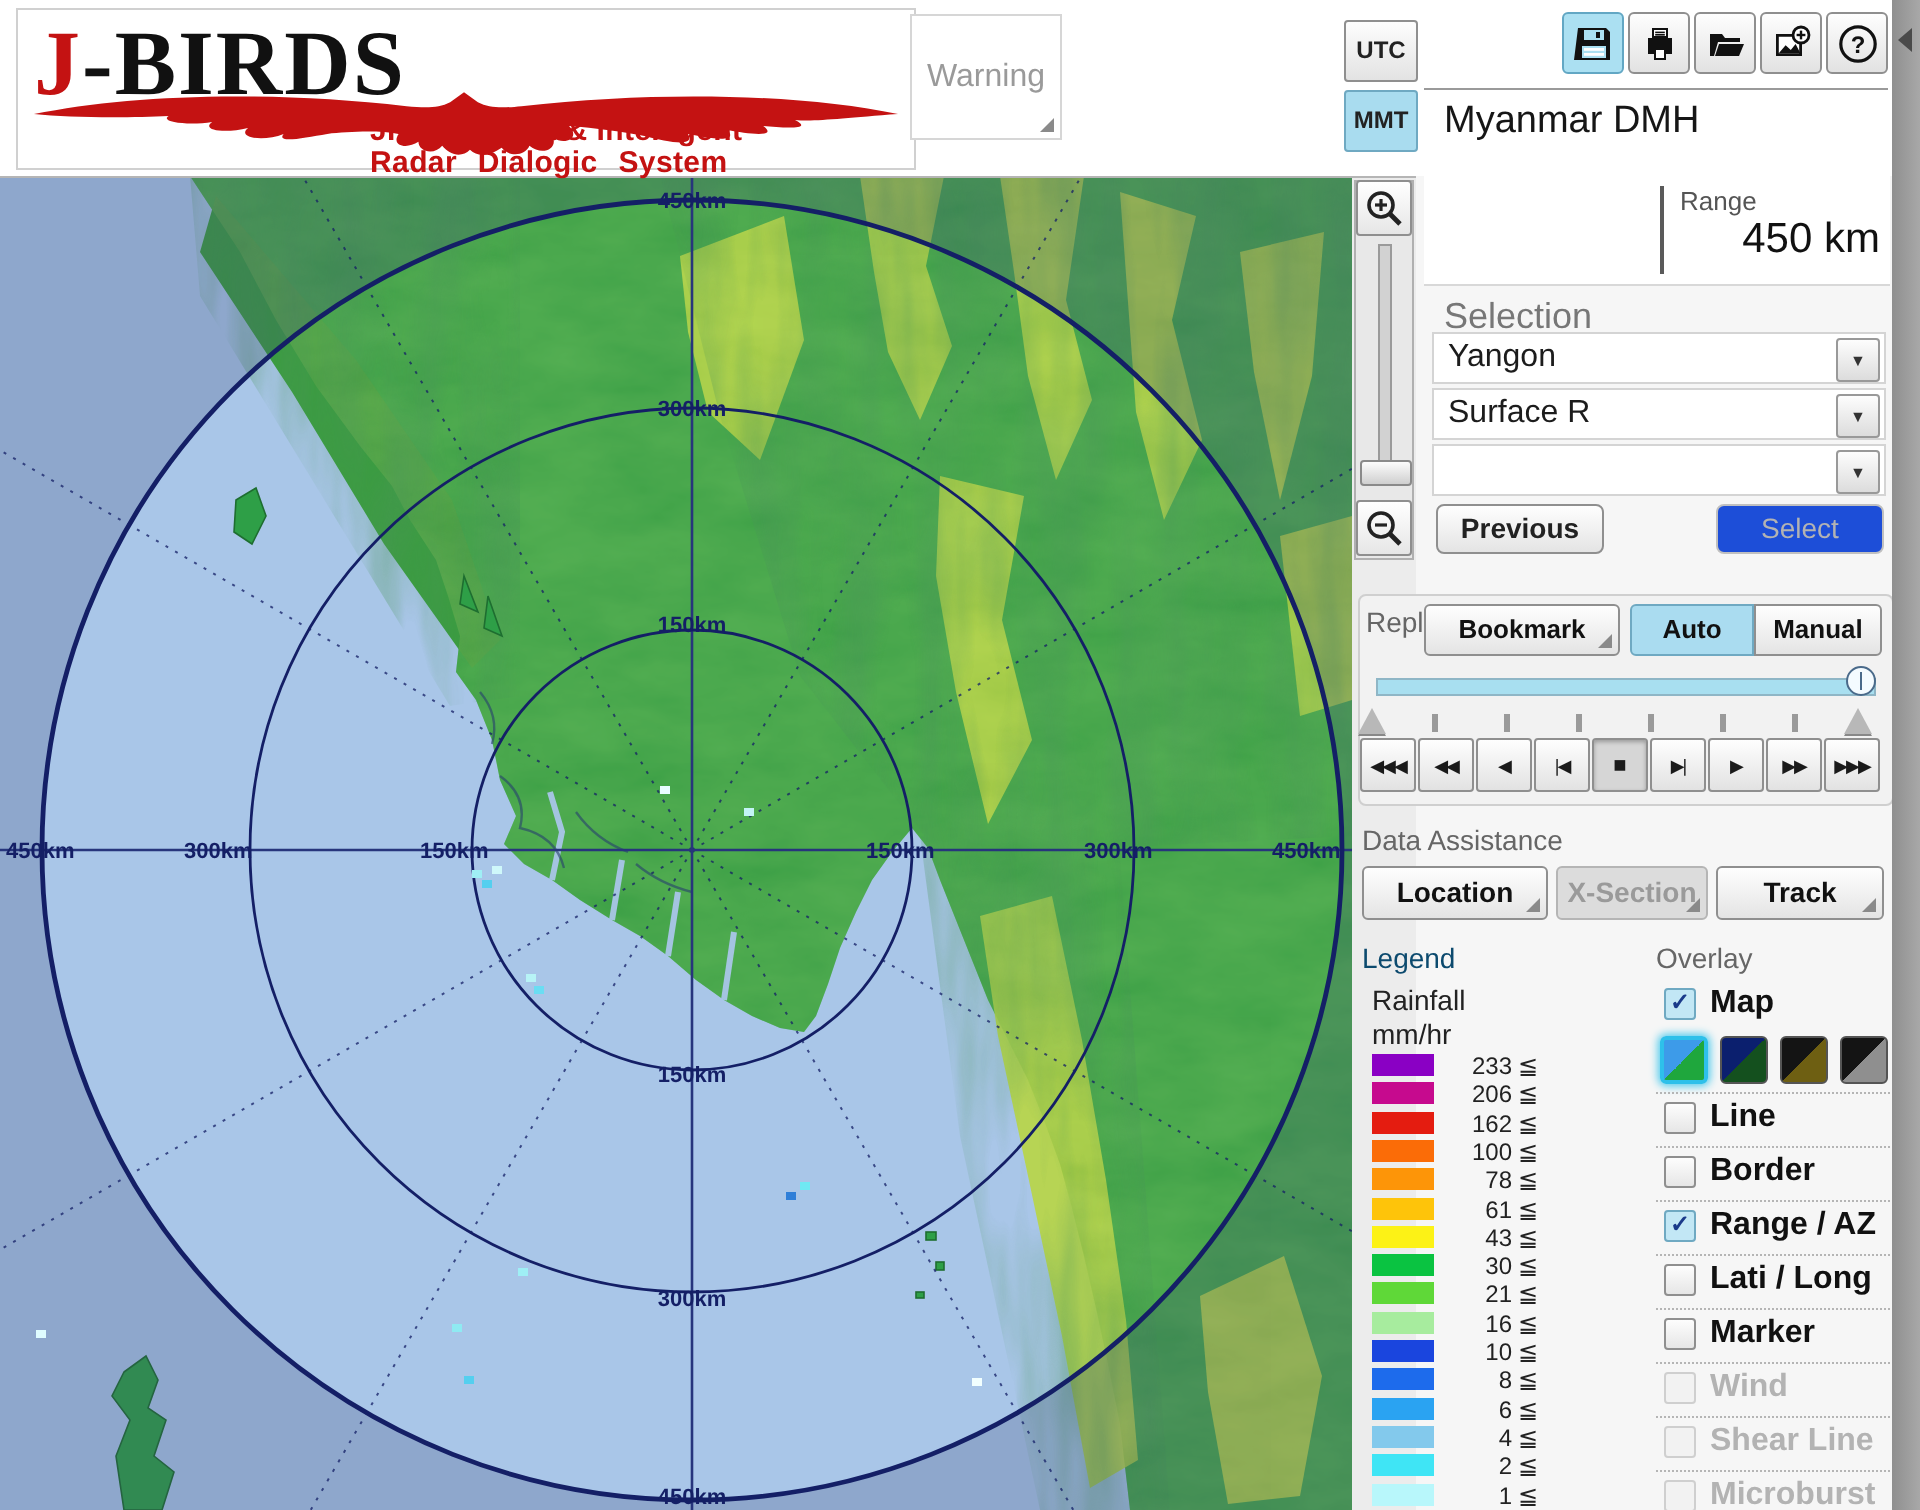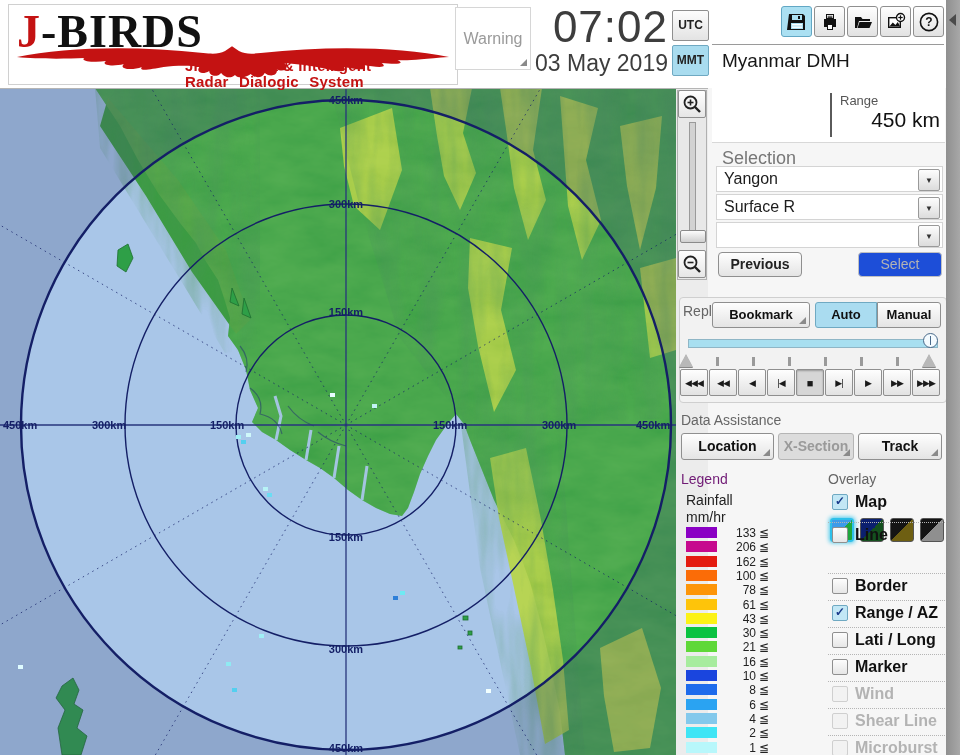"07:02" div.abs { html: <div> <div>07:02</div> <div>03 May 2019</div> </div> -> none }
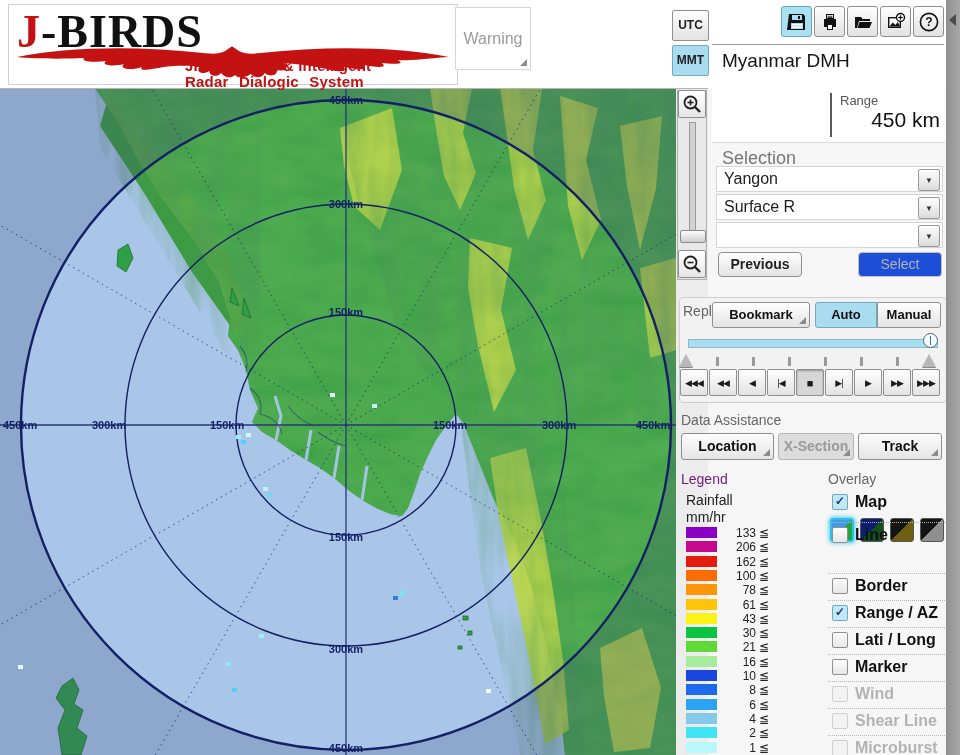"Legend" #legend-label { color: #701a75 -> #0c4a6e }
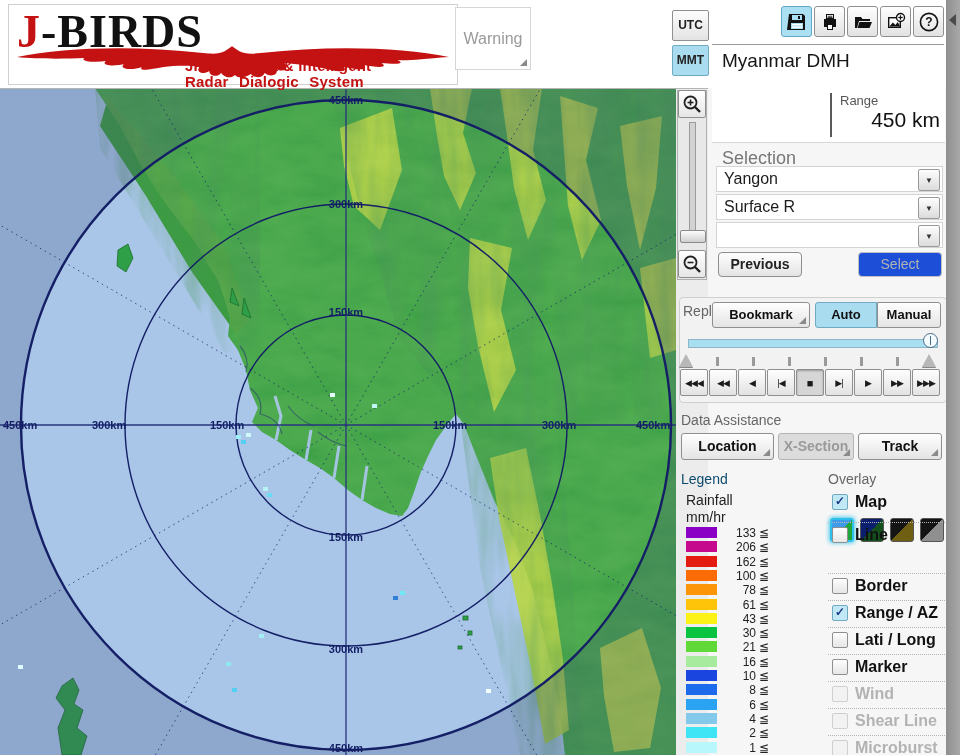"133" div.lval { text: 133 -> 233 }
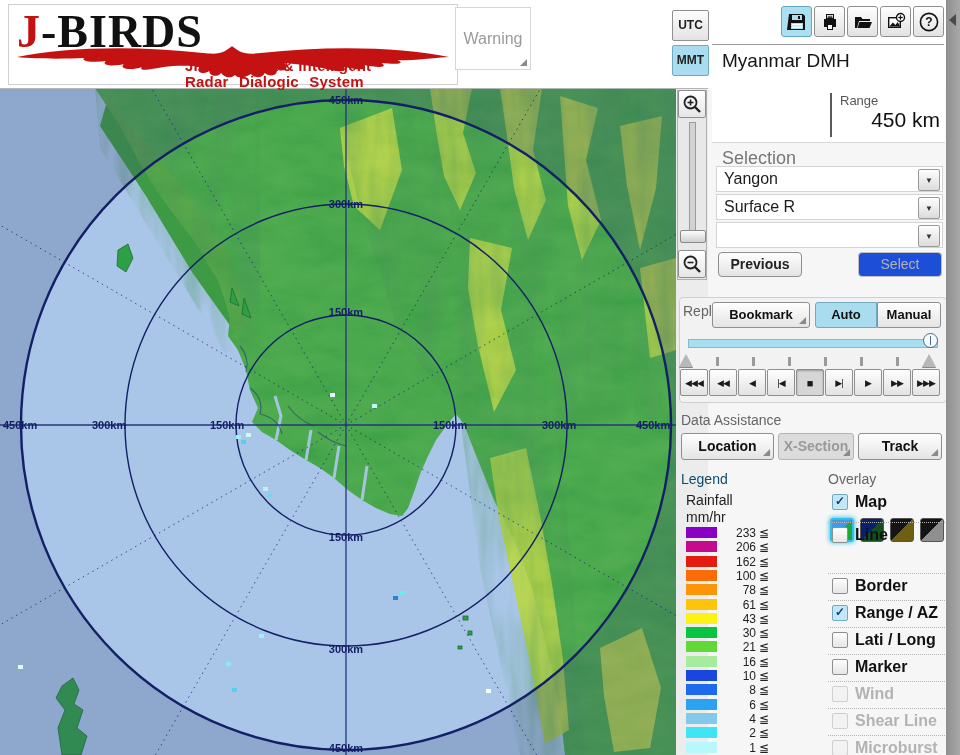"Line" div.orow { top: 522px -> 546px }
